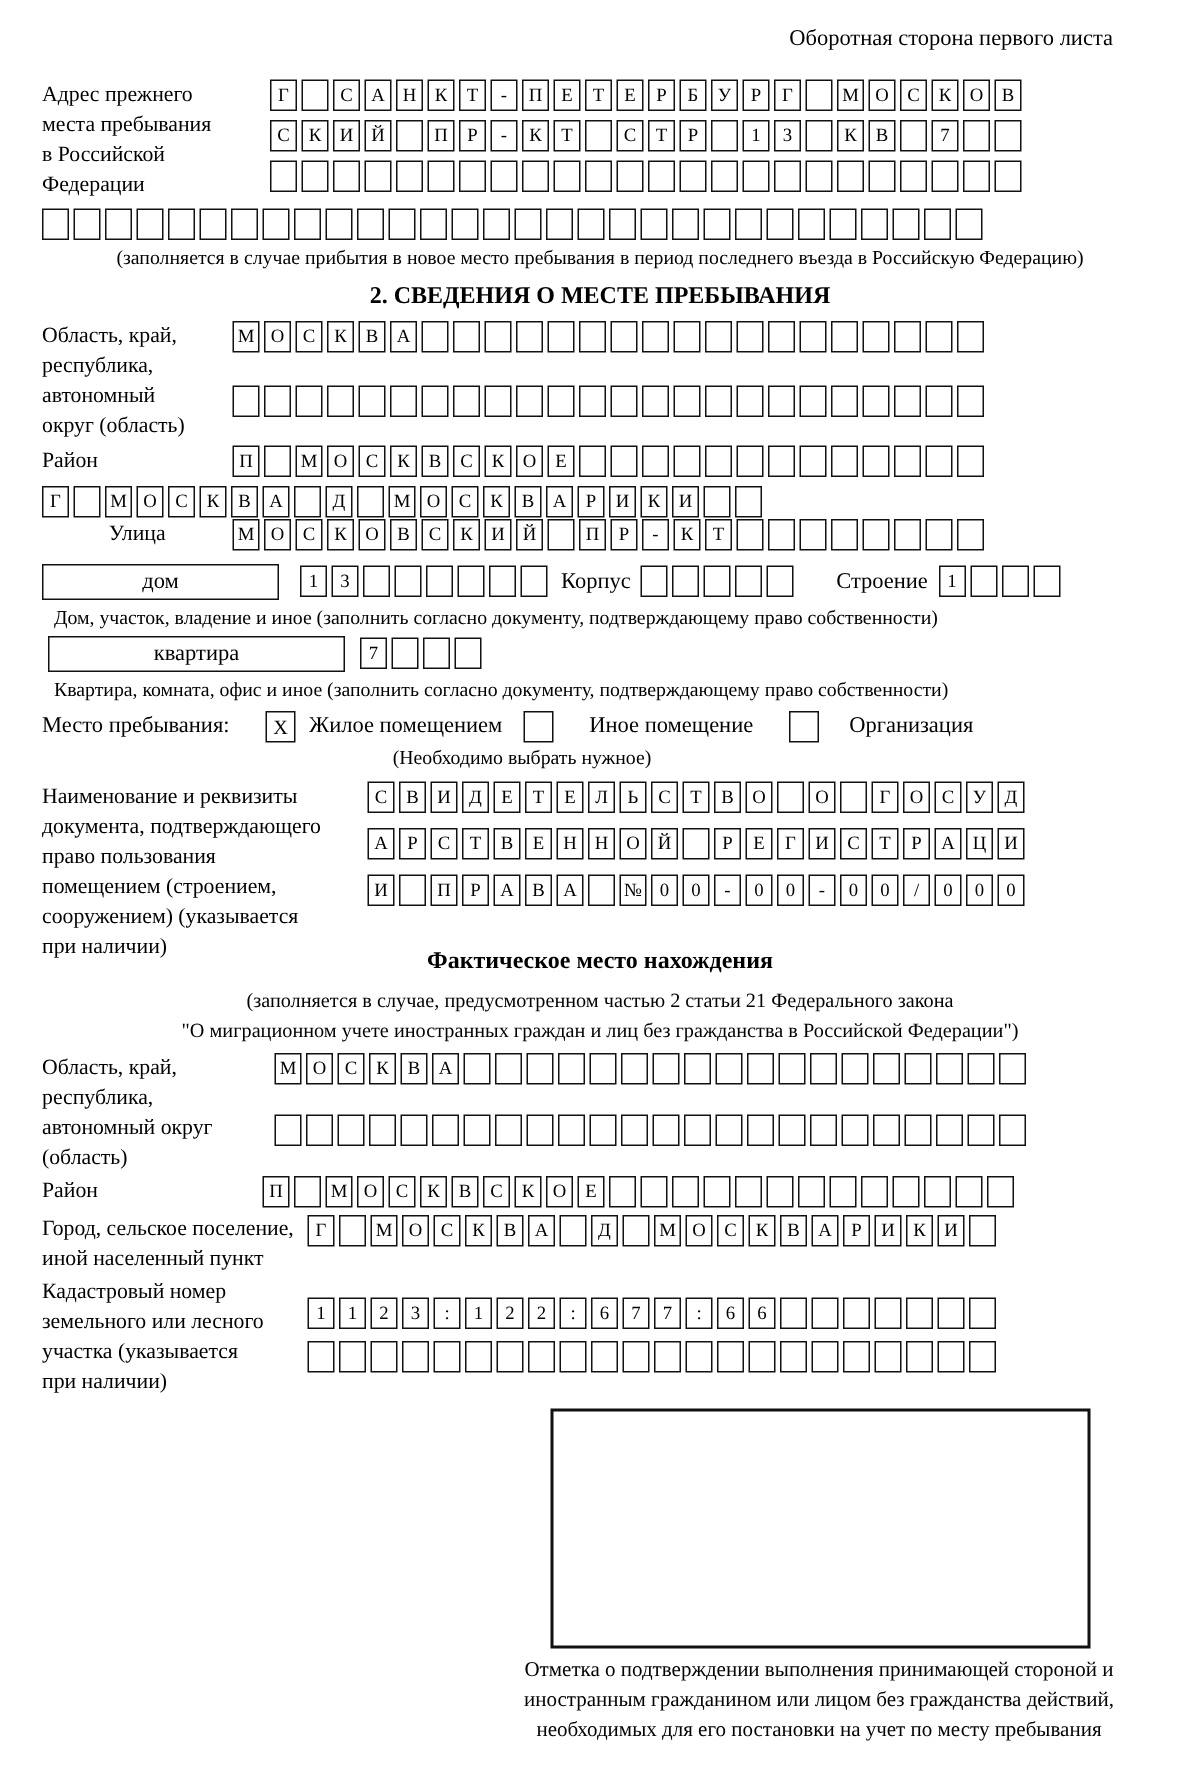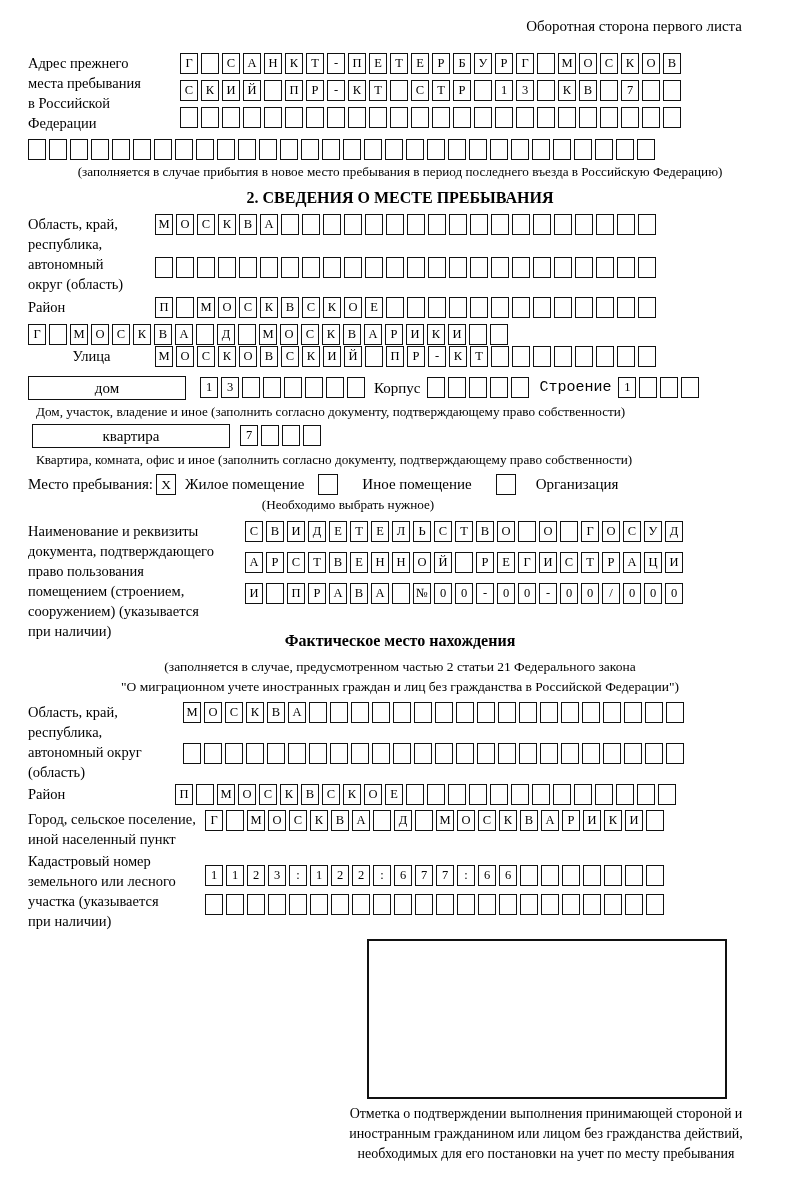"Строение" div.inline-lbl { font-family: Liberation Mono, monospace -> none; margin: 0 7px 0 10px -> 0 7px 0 28px }
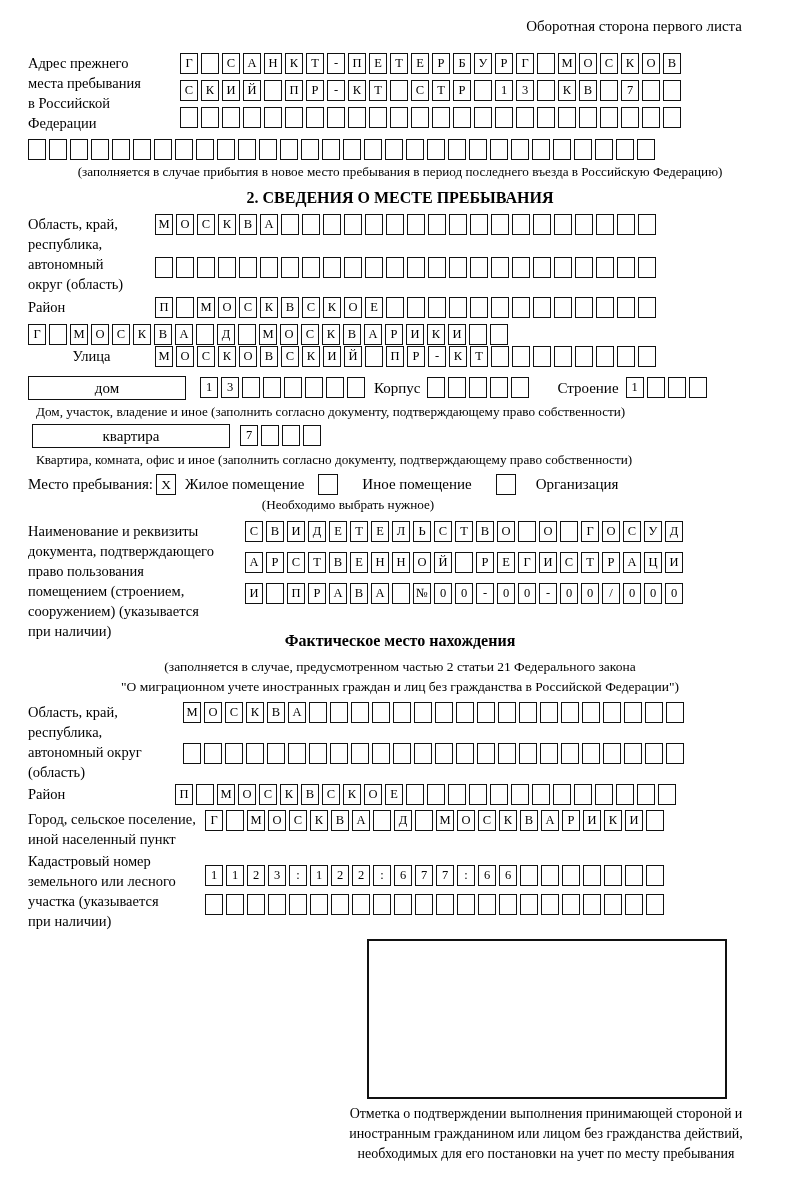"Место пребывания:" span { margin-right: 3px -> 24px }
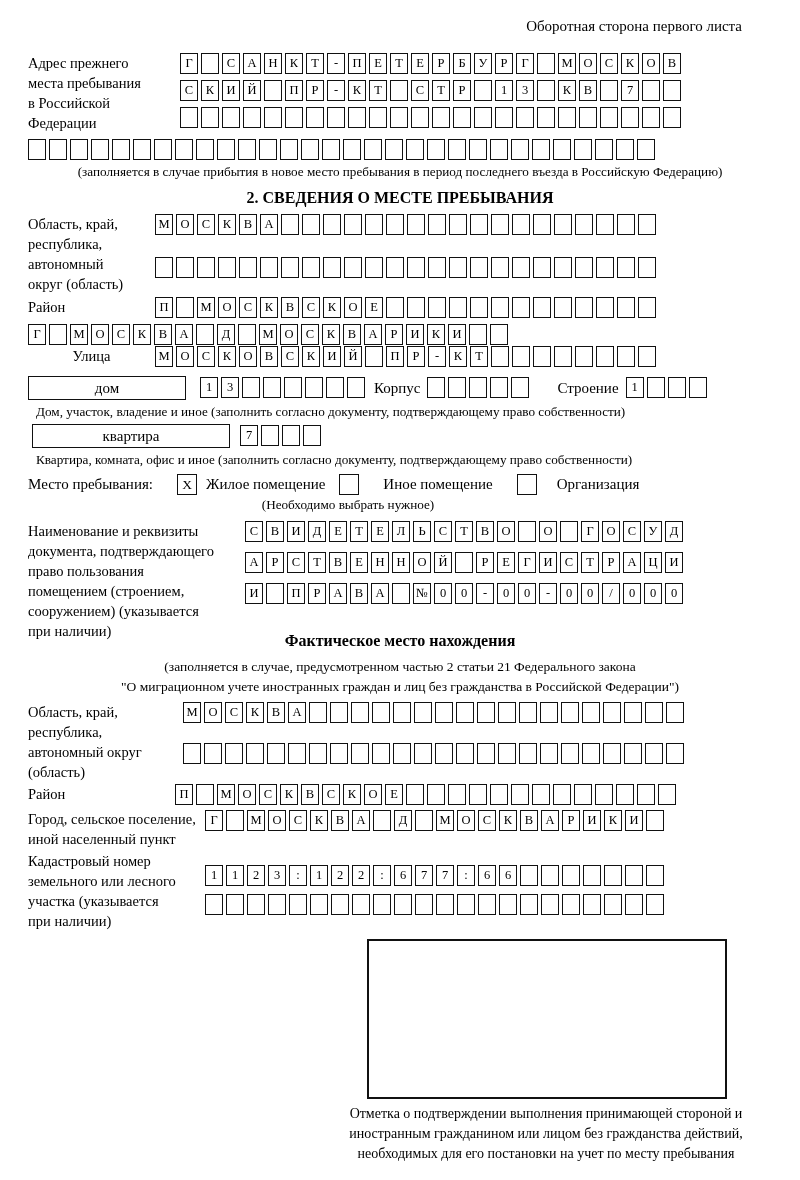"Жилое помещение" span { text: помещение -> помещением }
